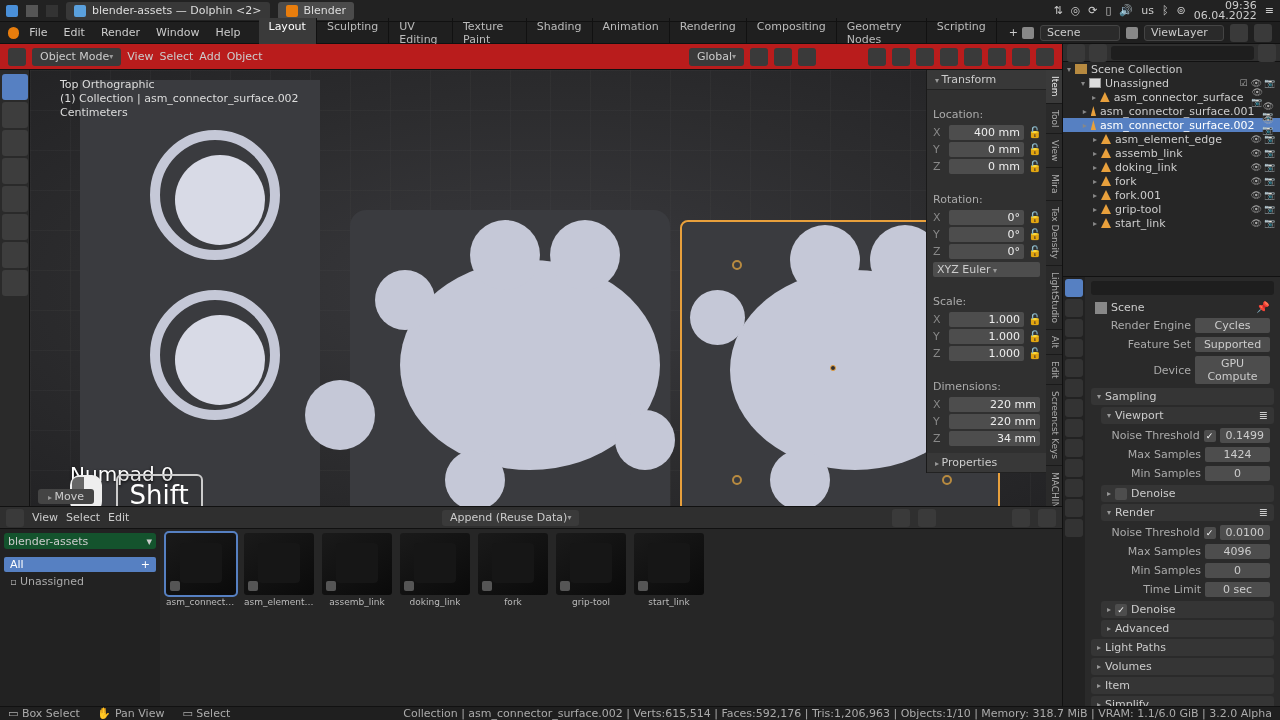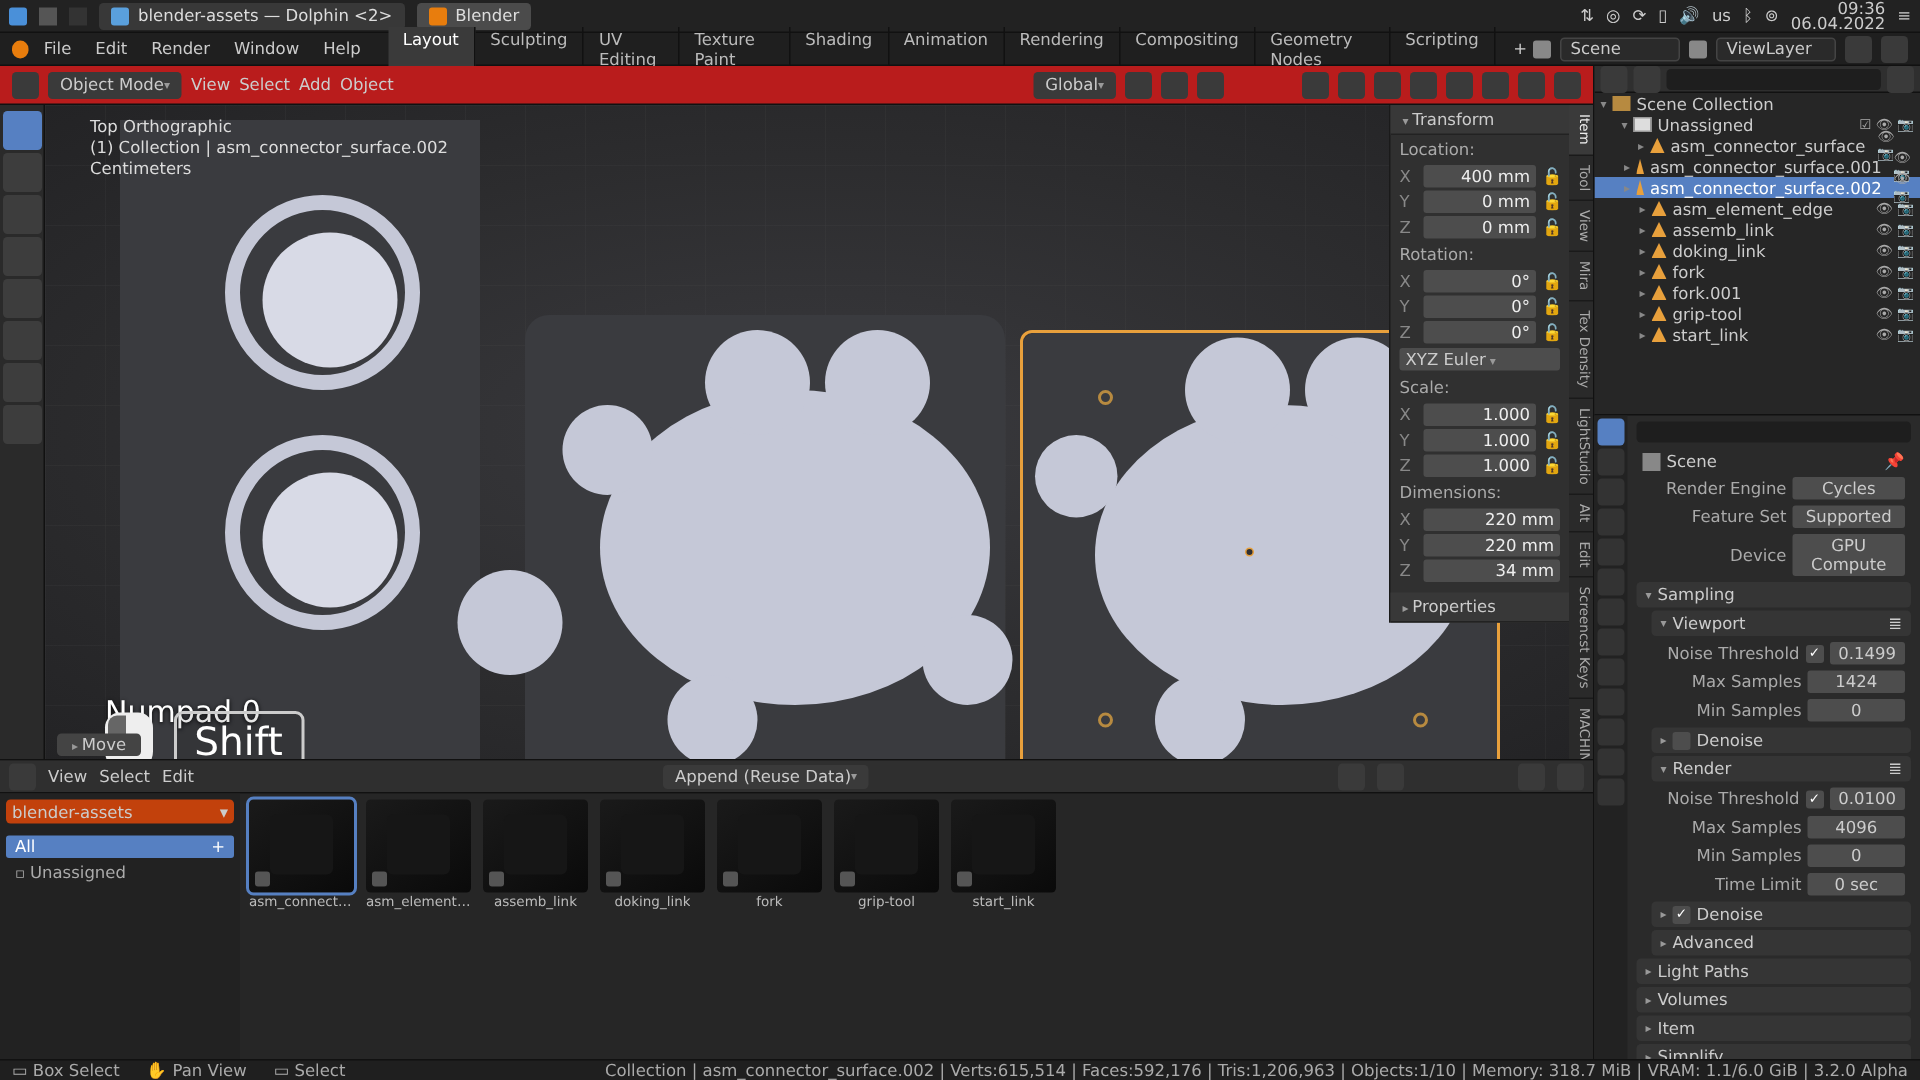"Location:" .npanel .sec { margin-top: none -> 15px }
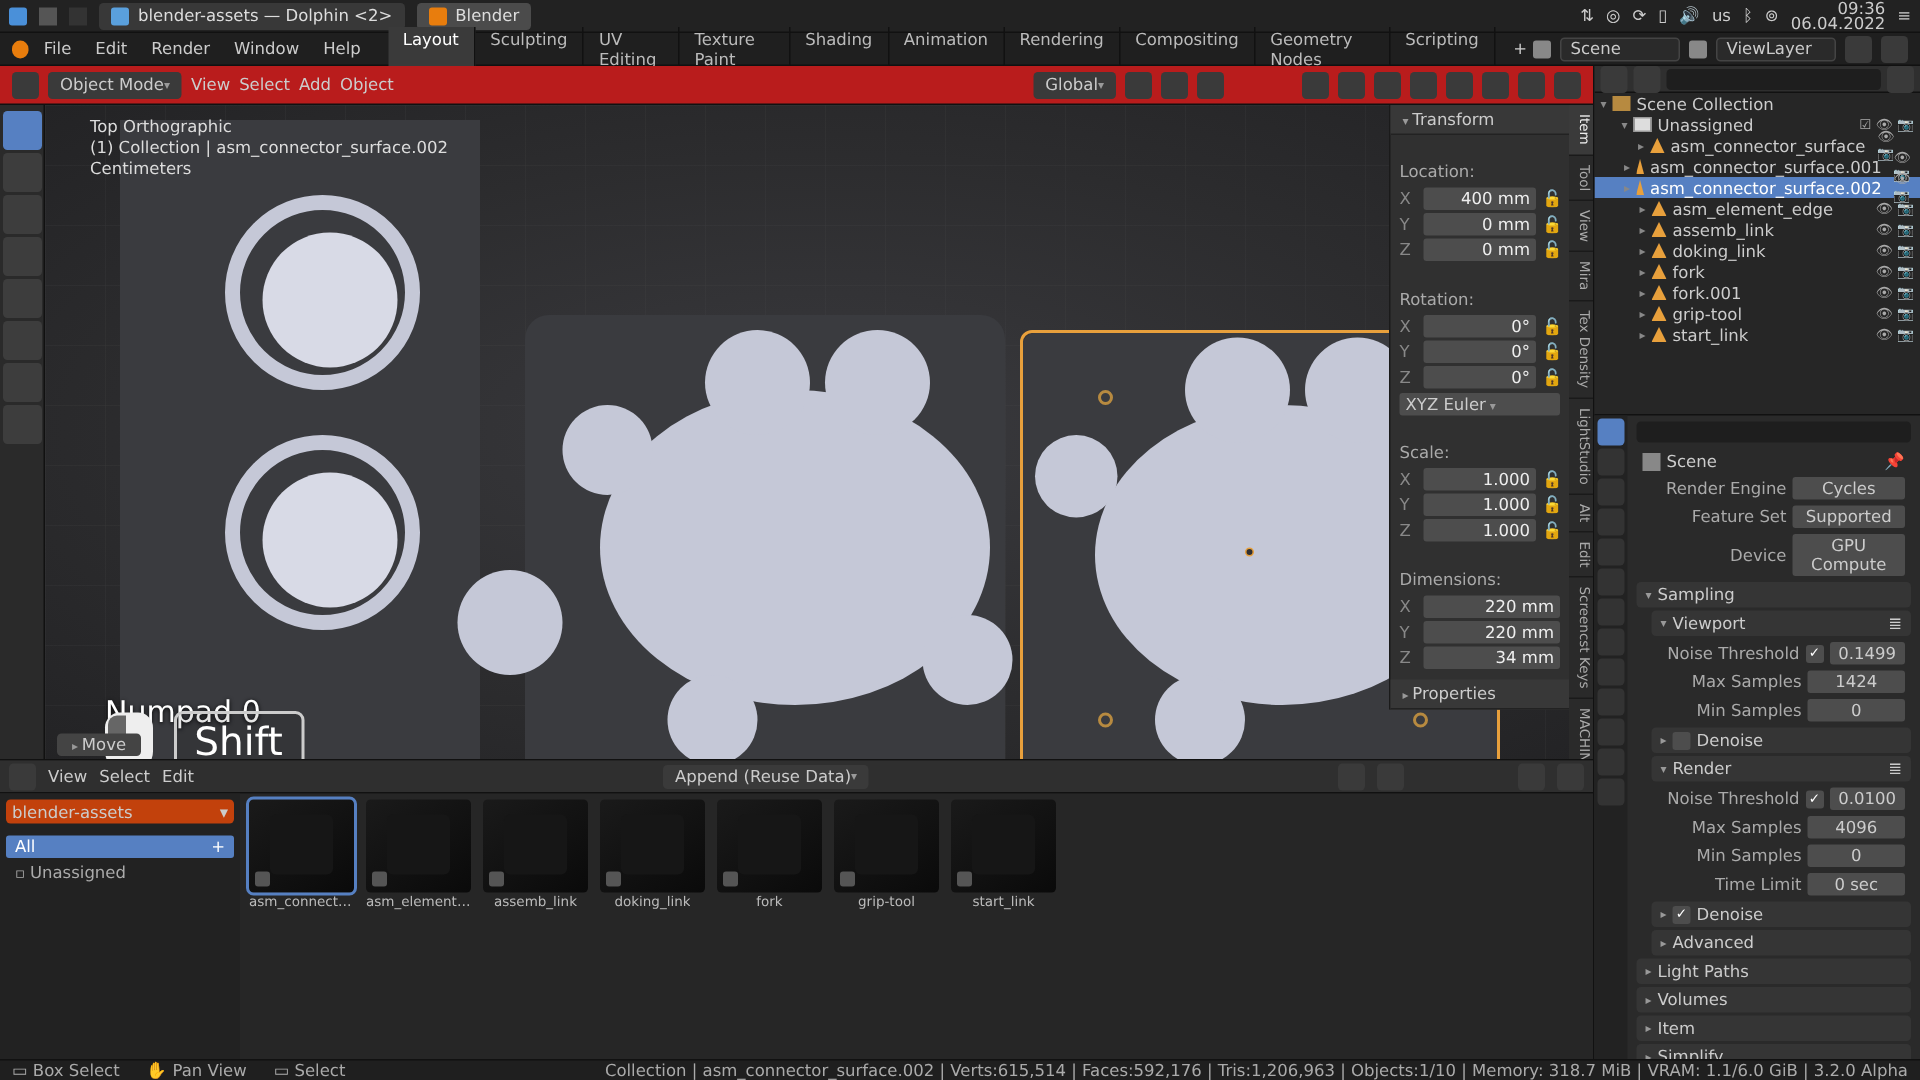"blender-assets" .acatpane .afield { background: #c2410c -> #14532d }
